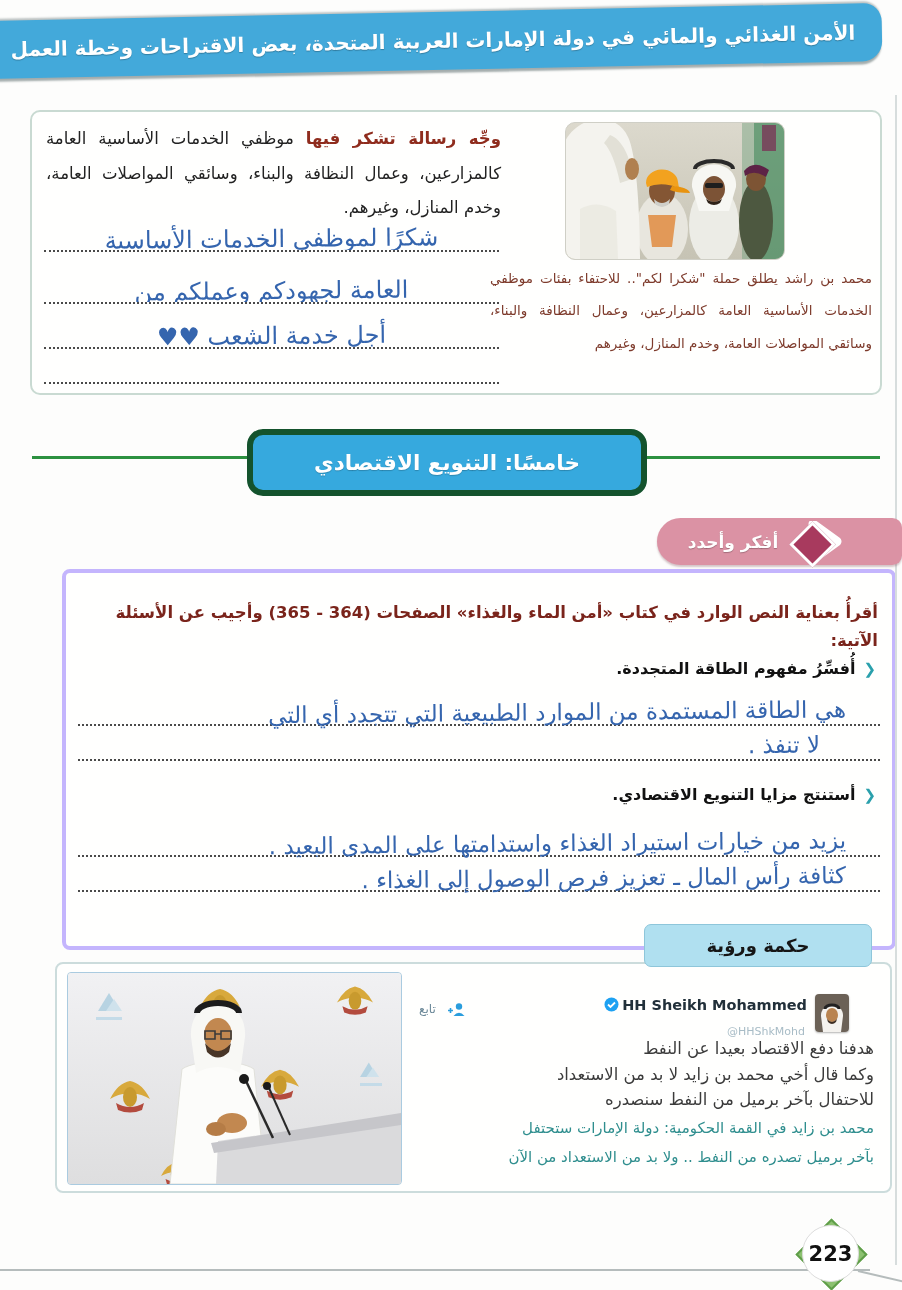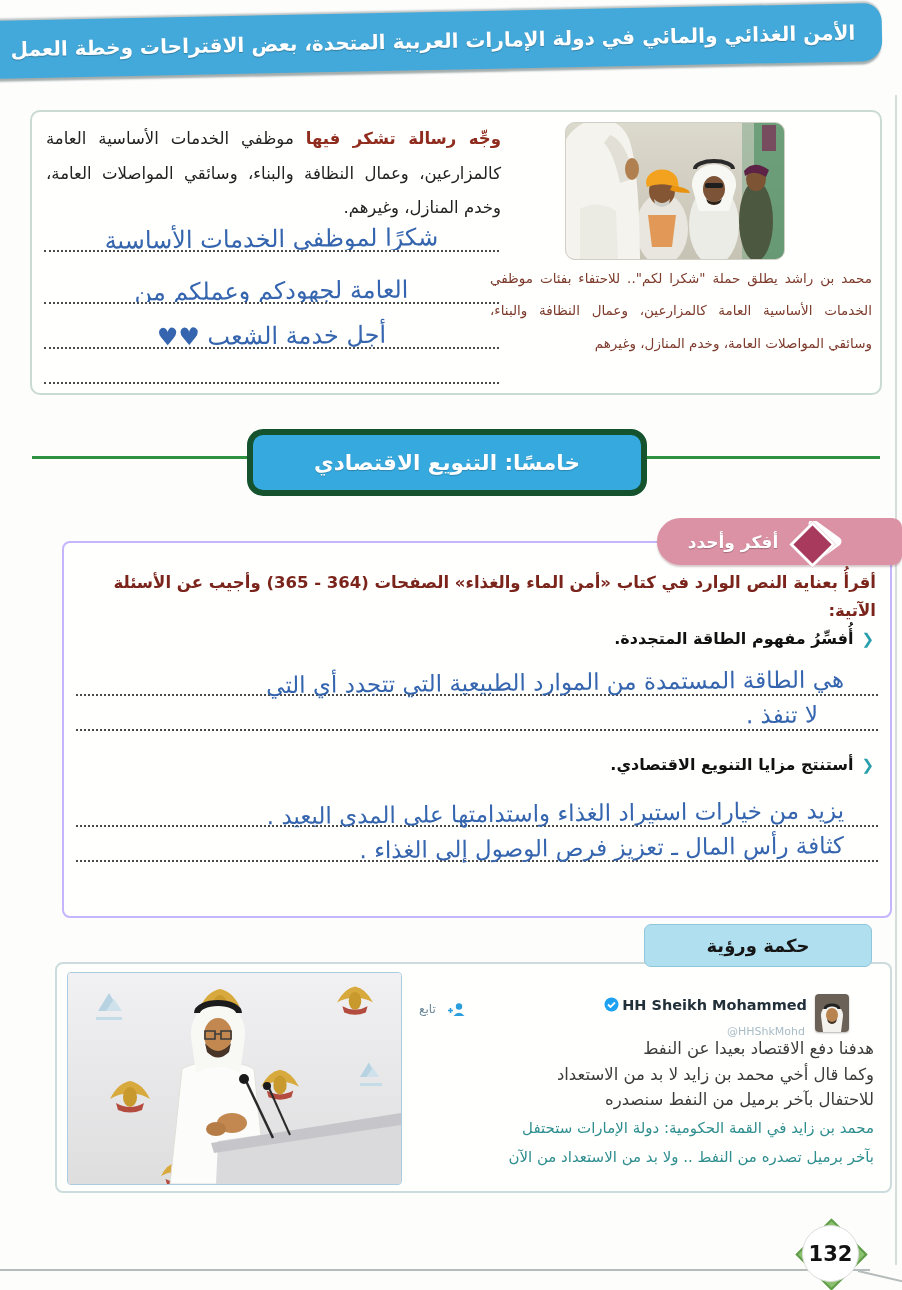"أقرأُ بعناية النص الوارد في" .box2 { border: 2px solid #c4b5fd -> 4px solid #c4b5fd; top: 541px -> 569px }
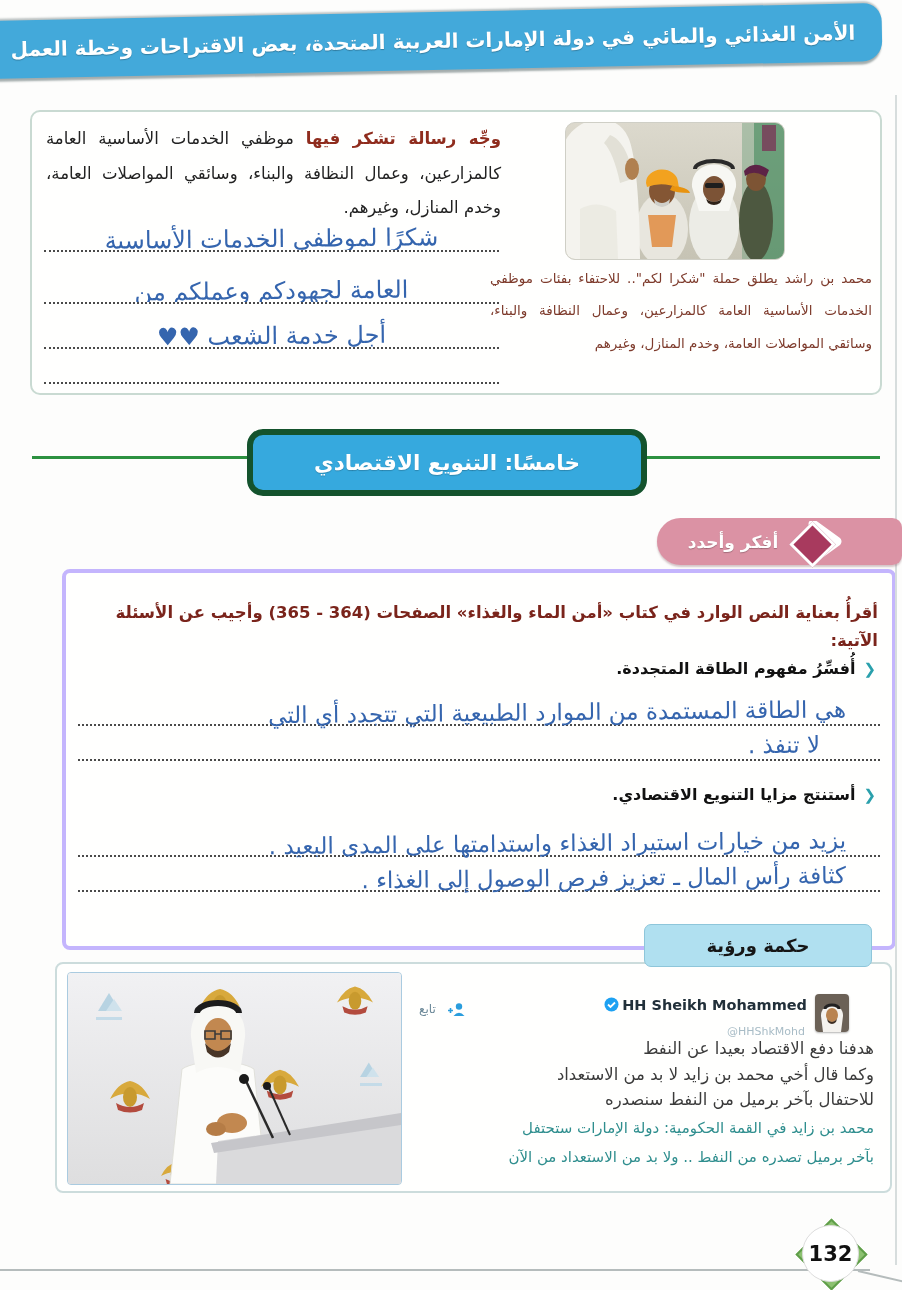"132" span { text: 132 -> 223 }
